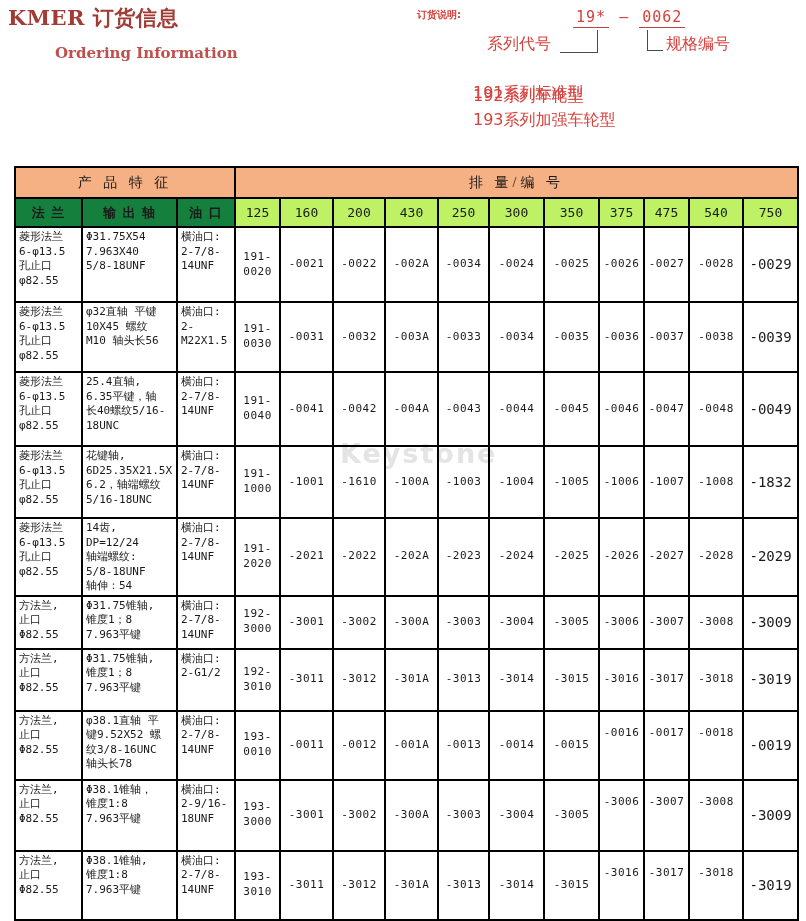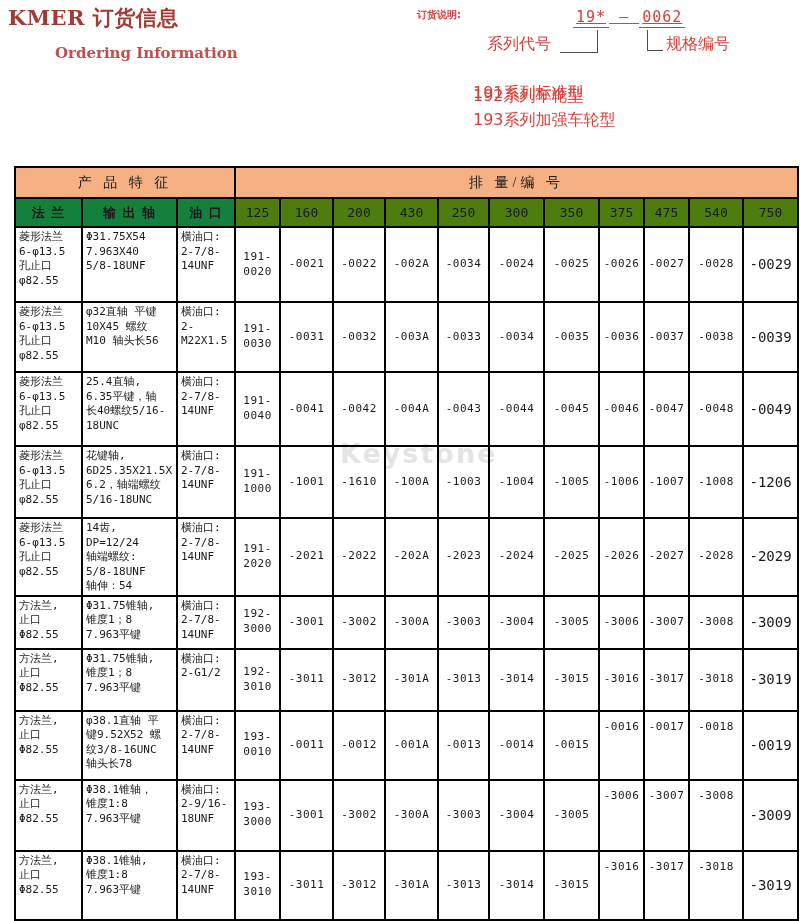"19* – 0062" .on-code { text-decoration: underline -> none }
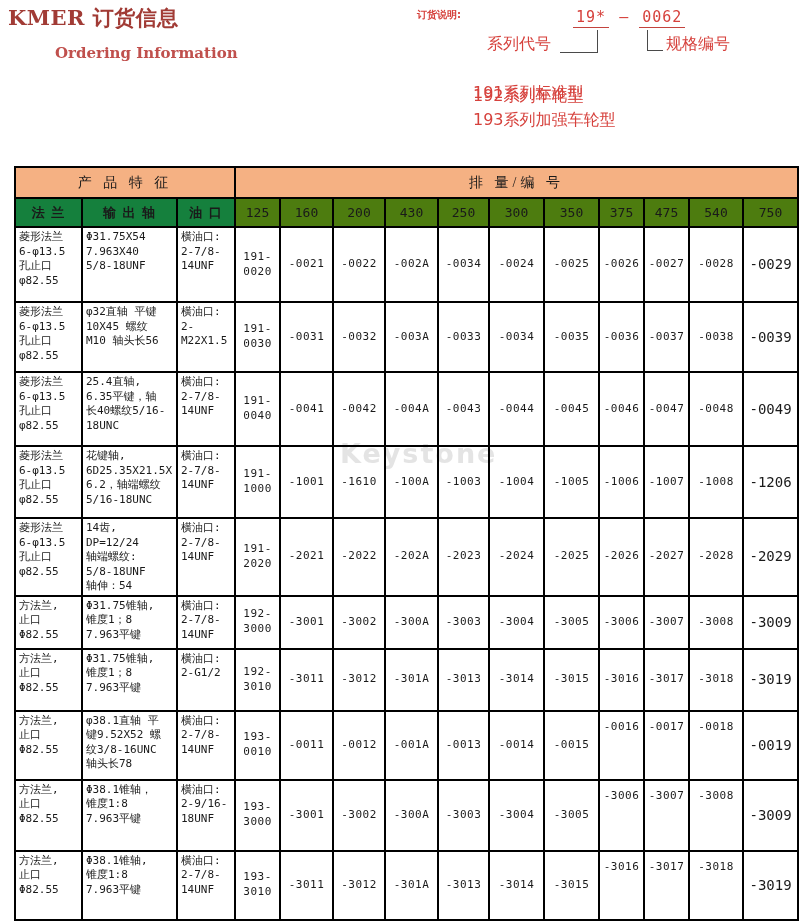"125" th.dh { background: #4d7c0f -> #bef264 }
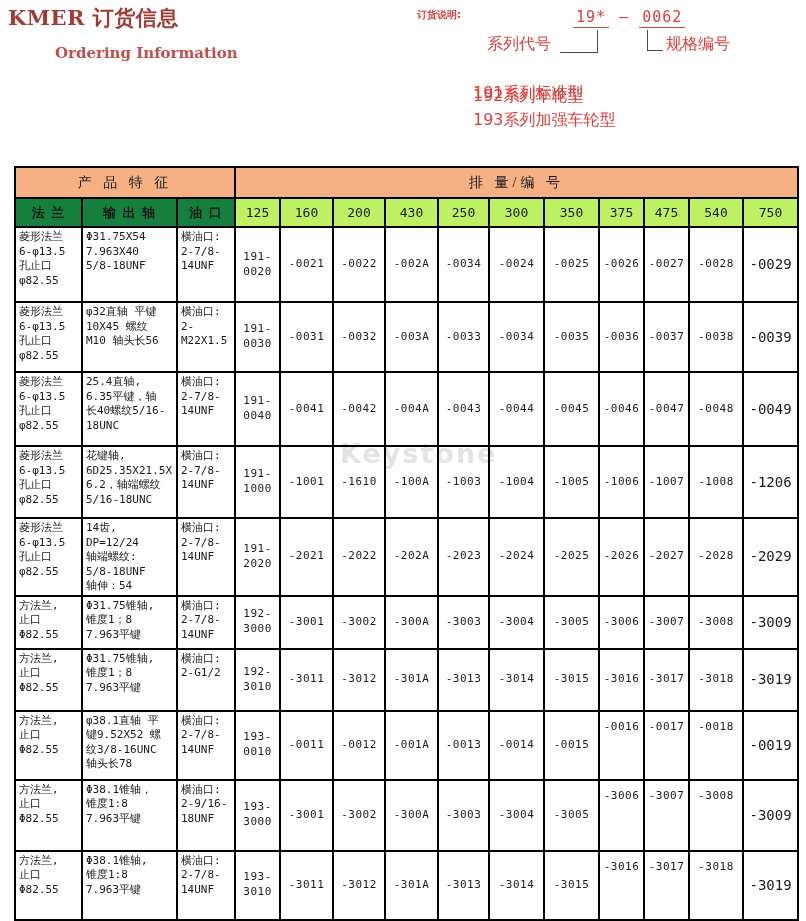"-1206" td.code { text: -1206 -> -1832 }
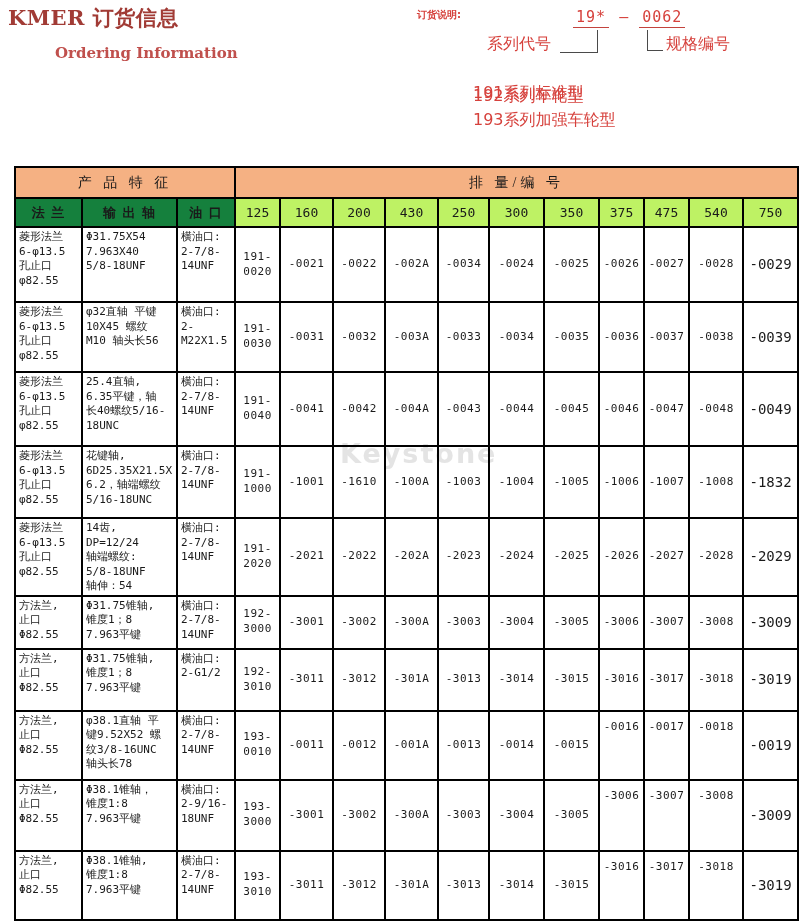"-0016" td.code.raised { padding-top: 8px -> 14px }
